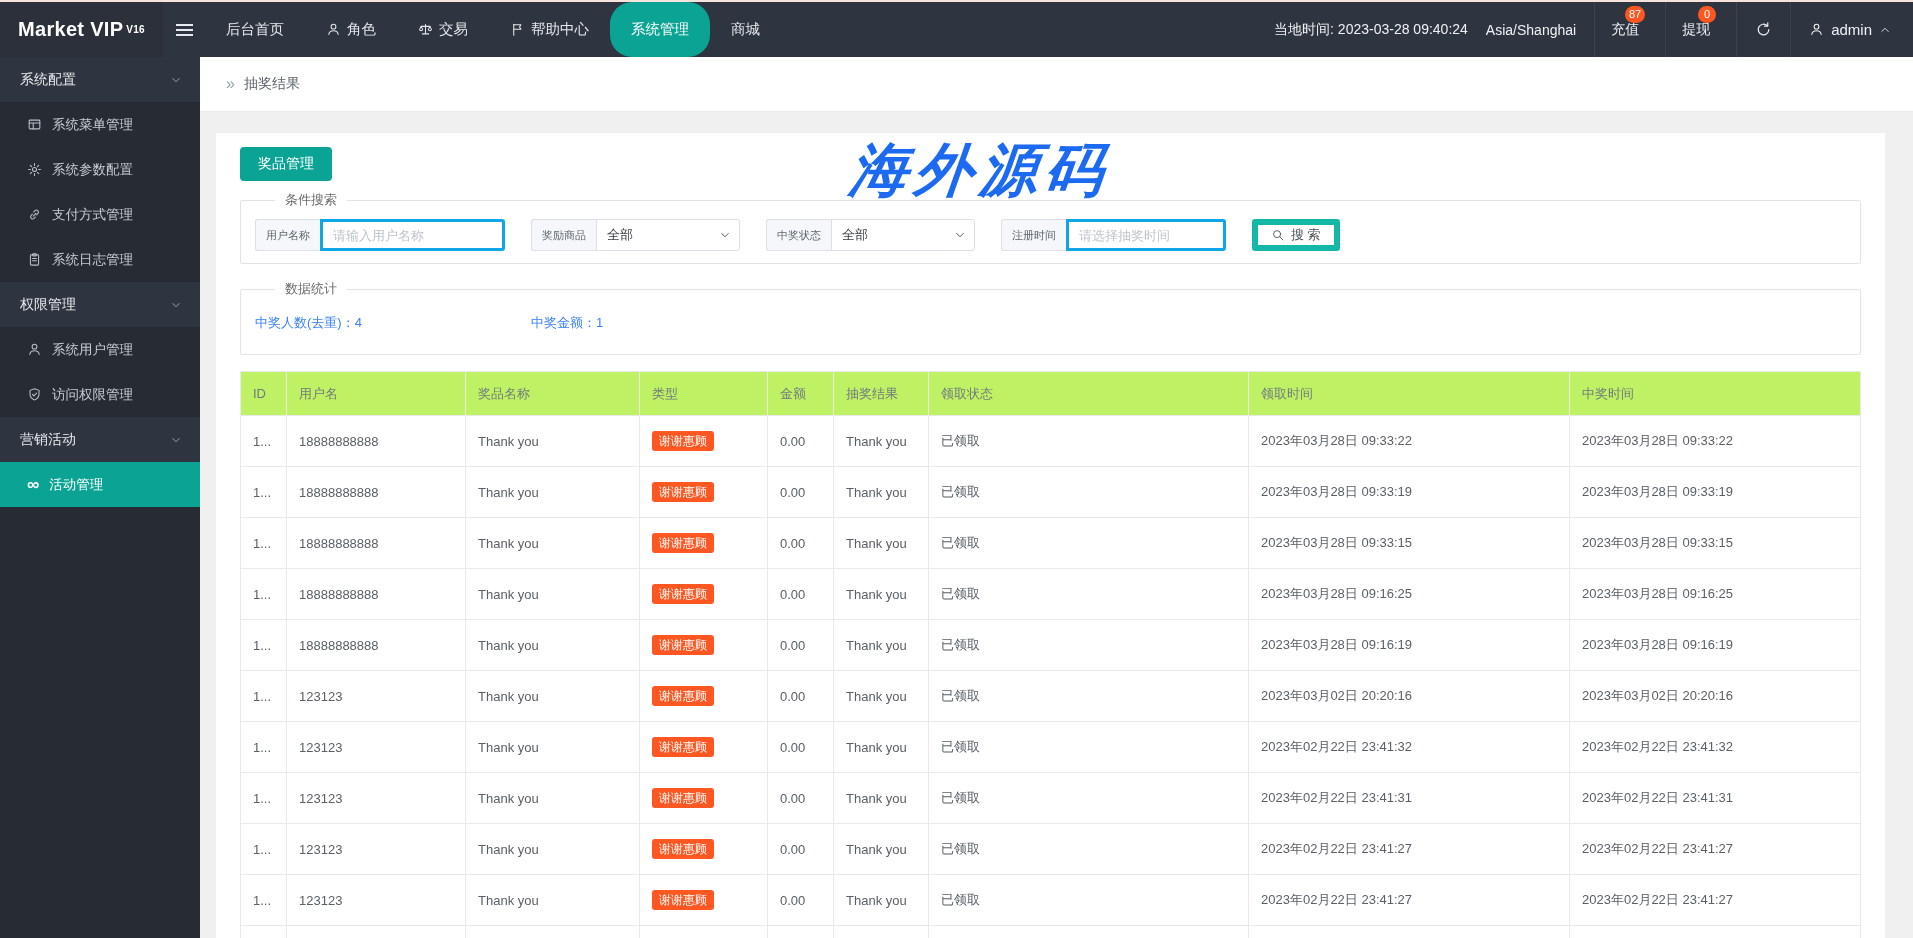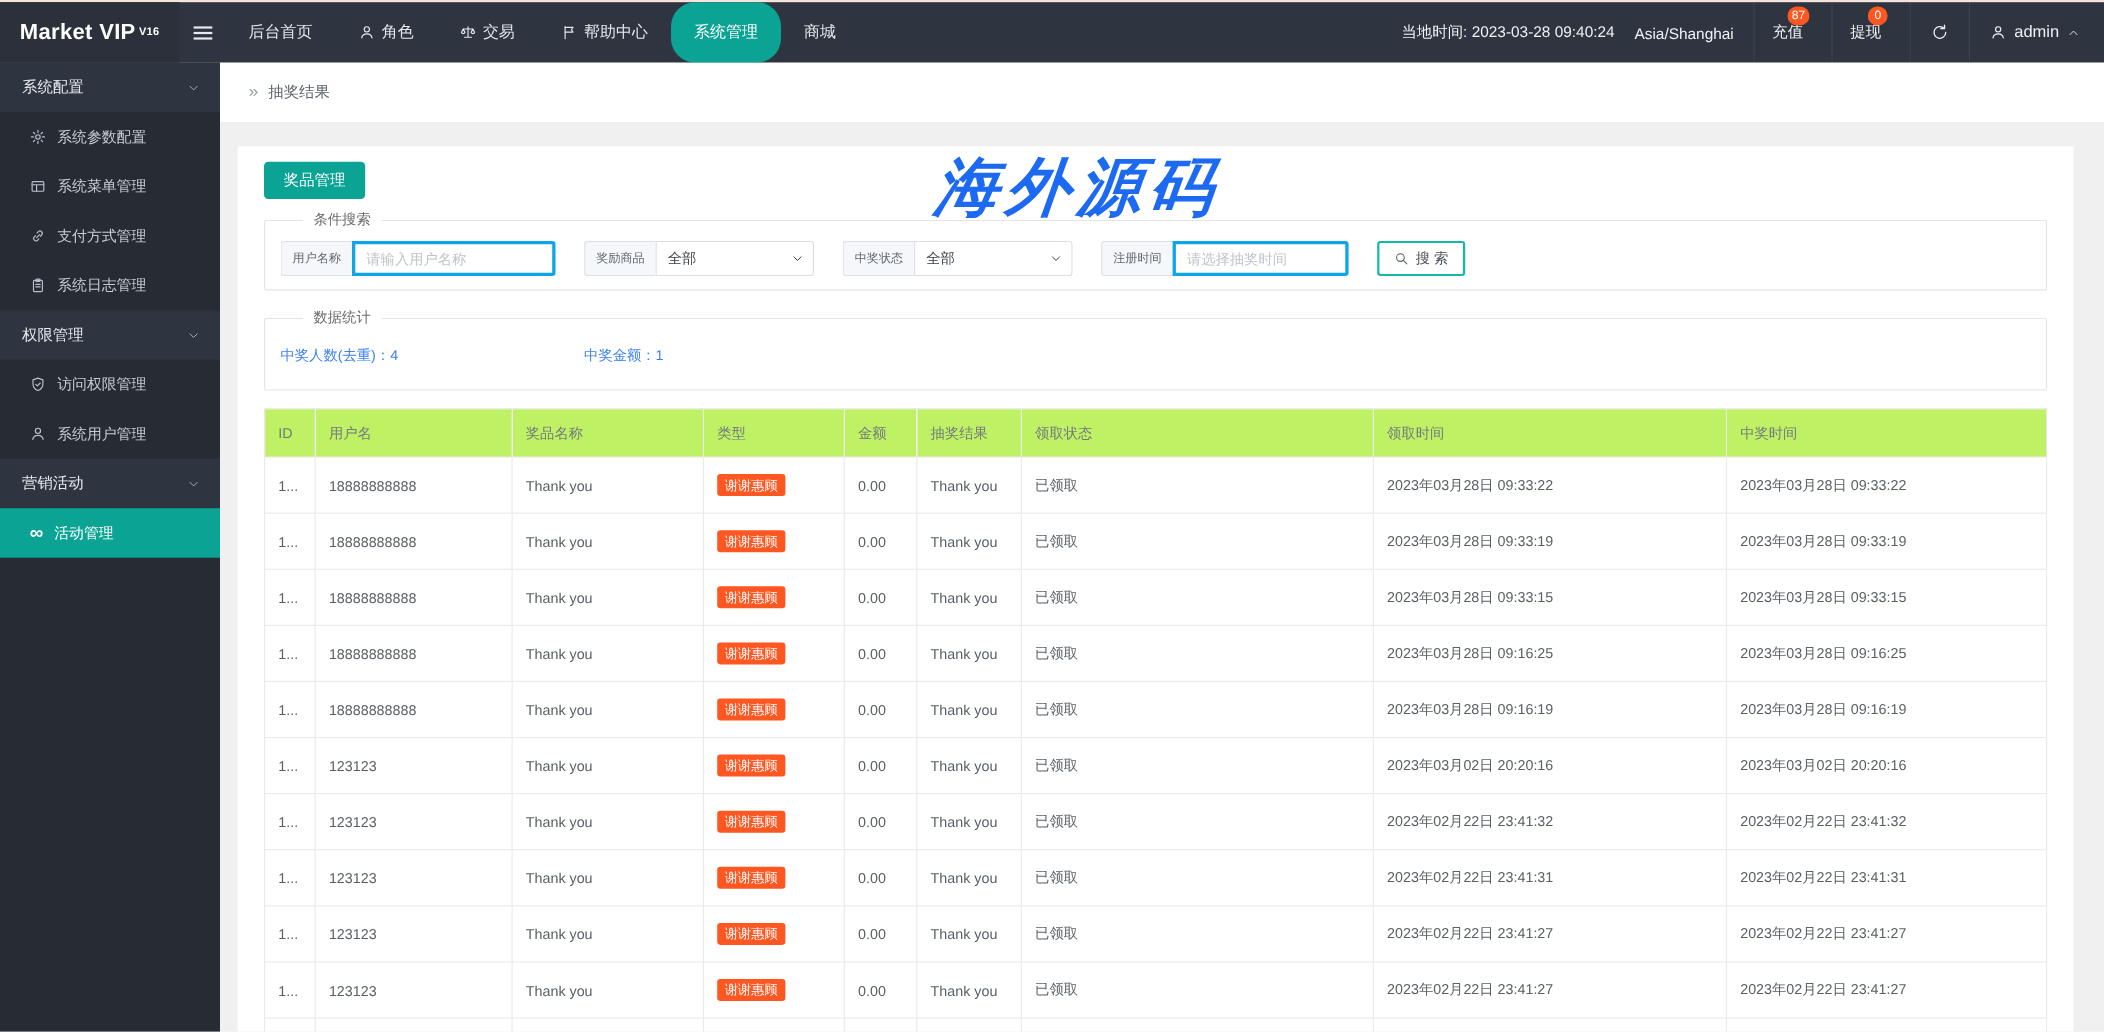"系统参数配置" div.sb-item { order: before "系统菜单管理" -> after "系统菜单管理" }
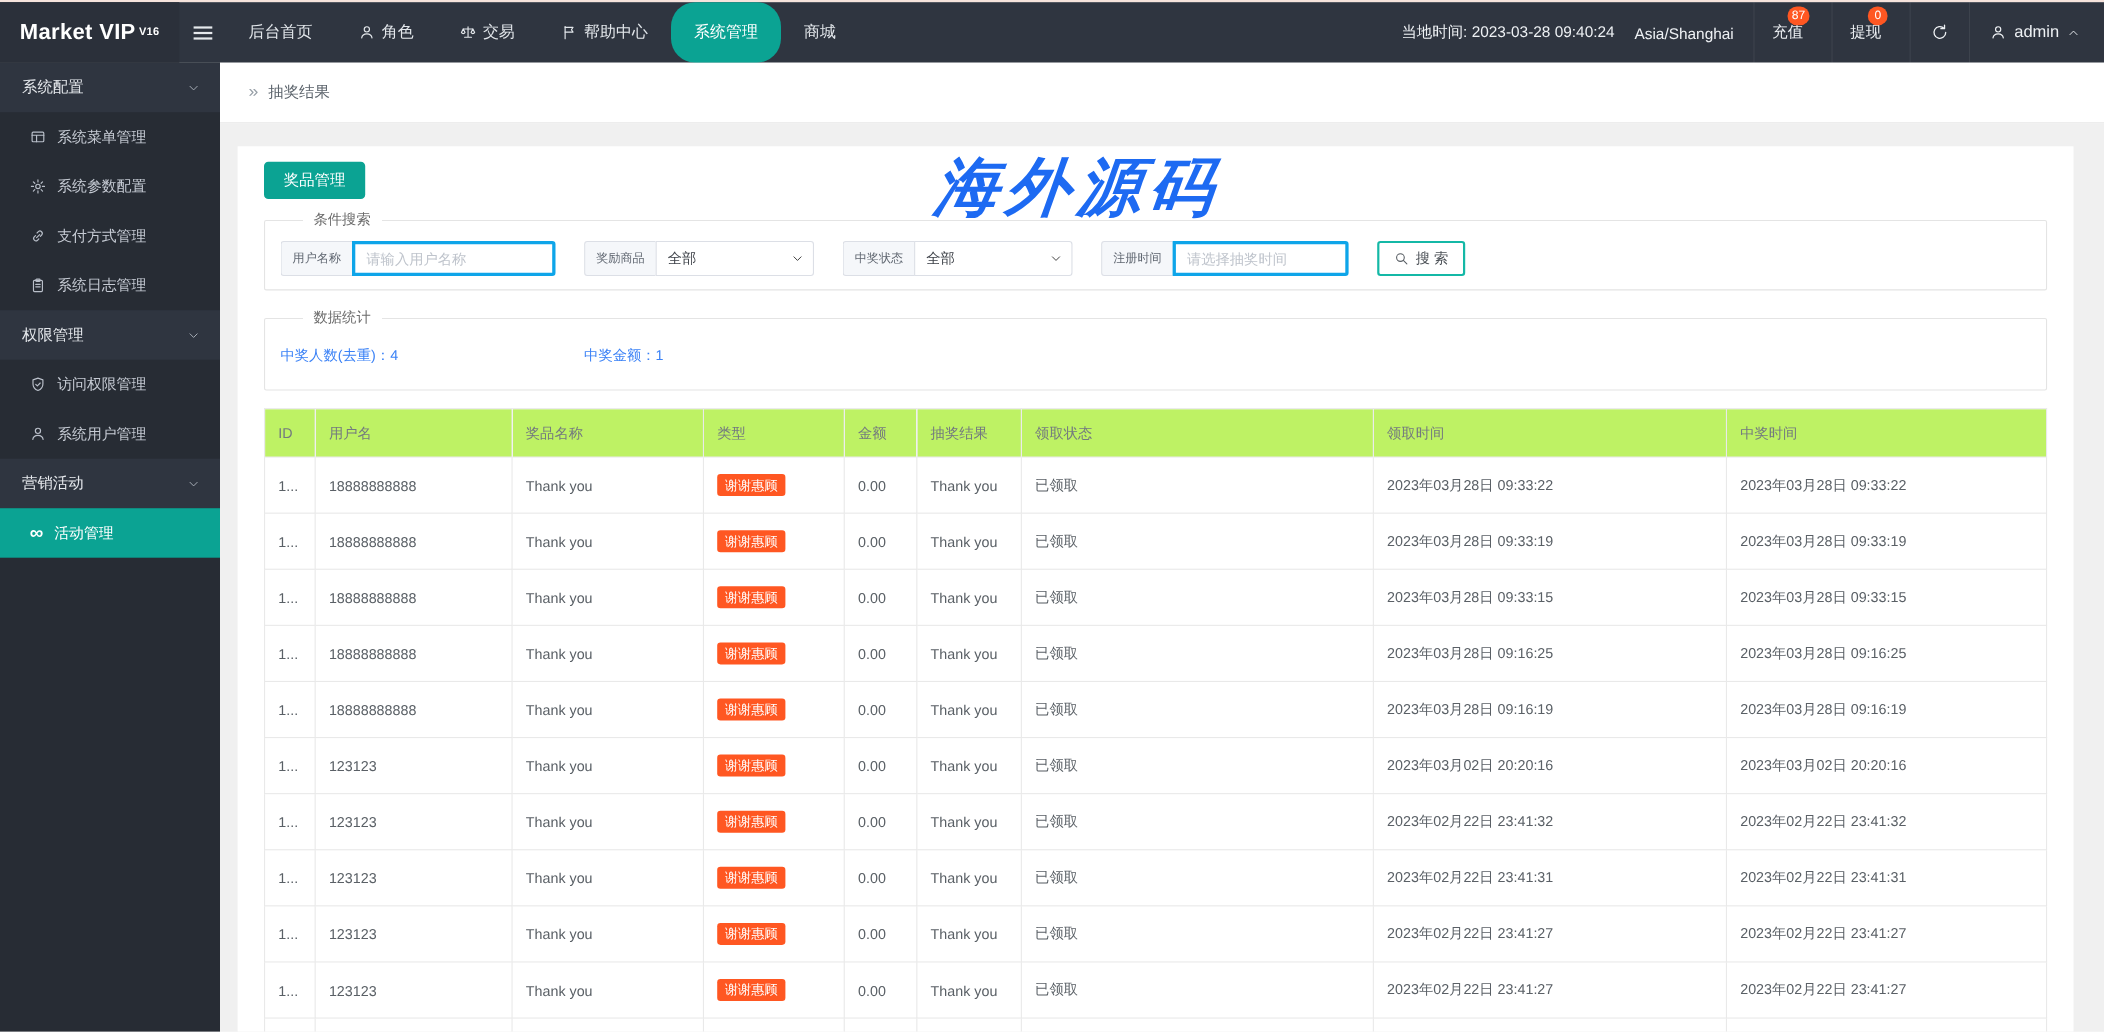"搜 索" .search-btn { border: 2px solid #14b8a6 -> 6px solid #14b8a6 }
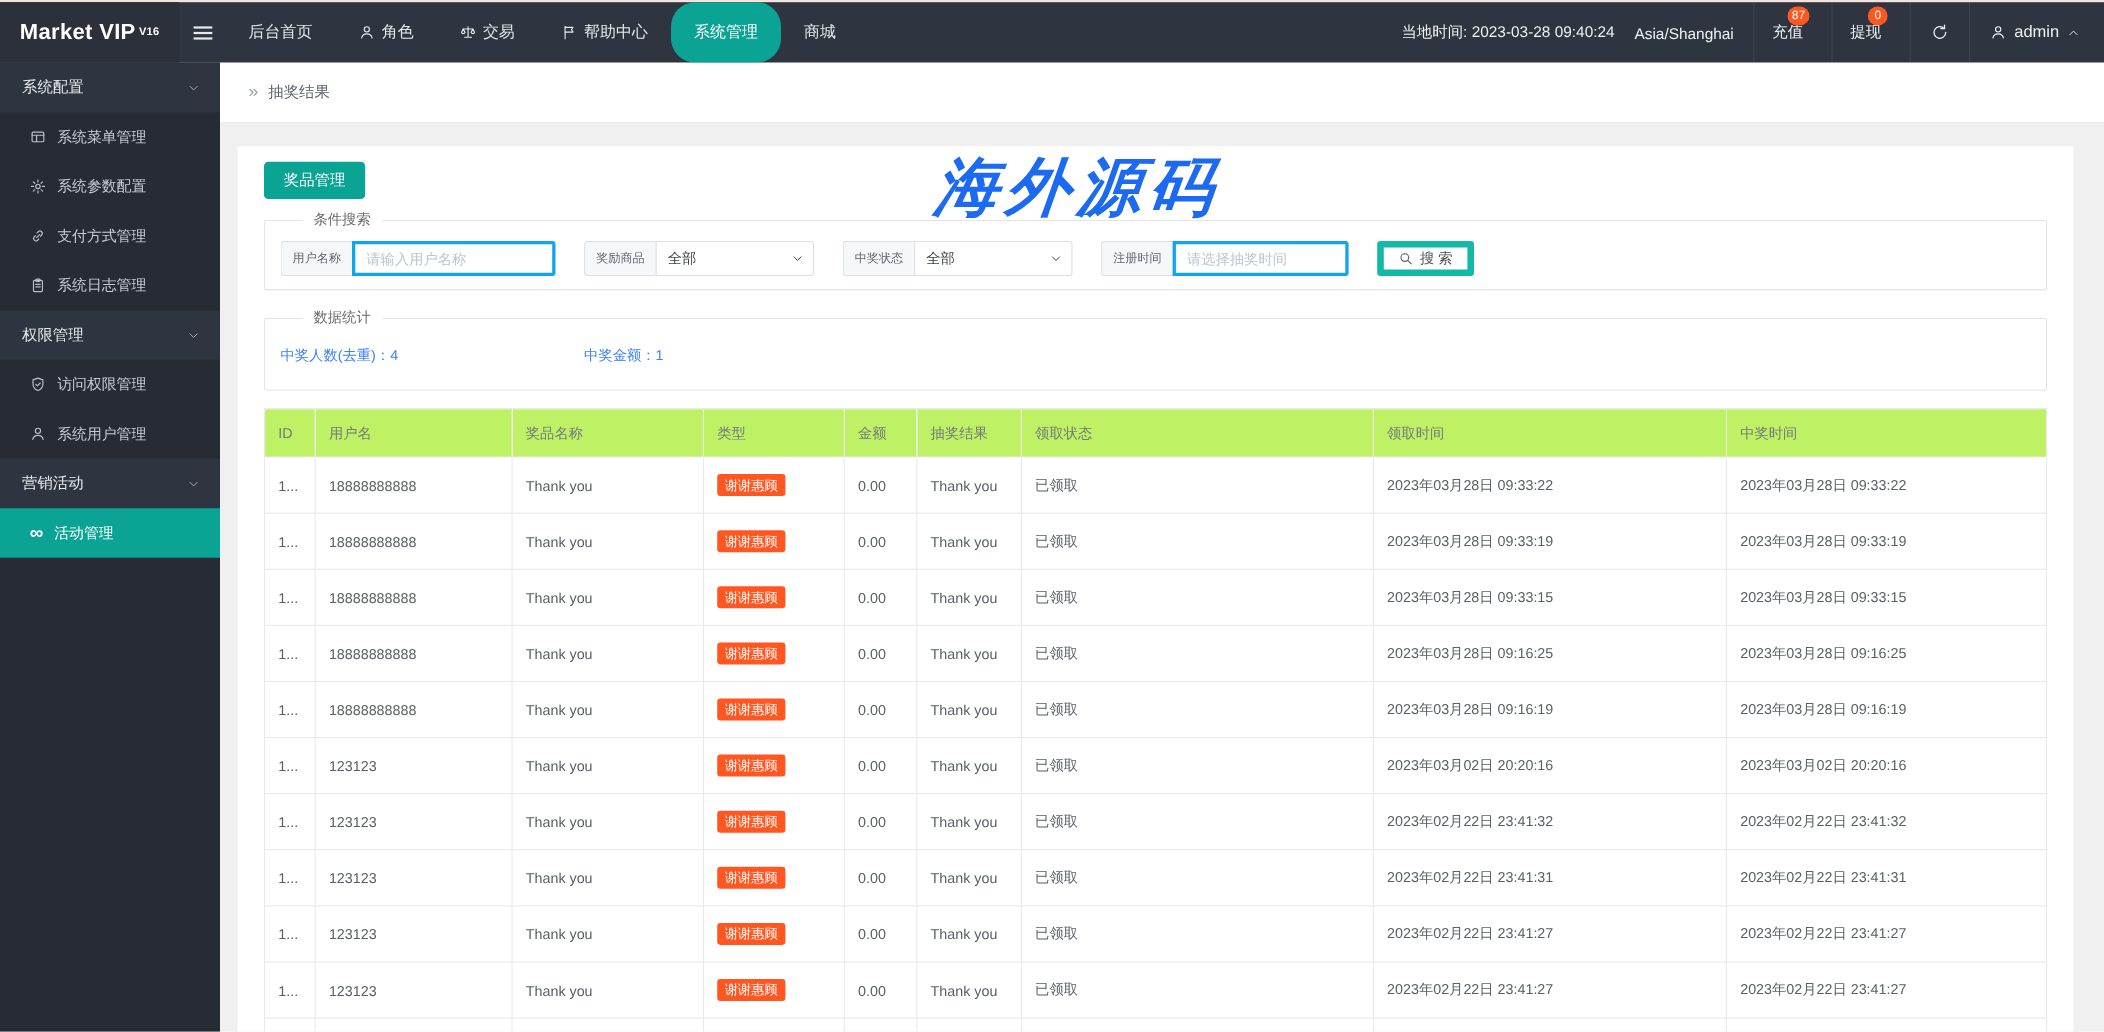"访问权限管理" div.sb-item { order: before "系统用户管理" -> after "系统用户管理" }
